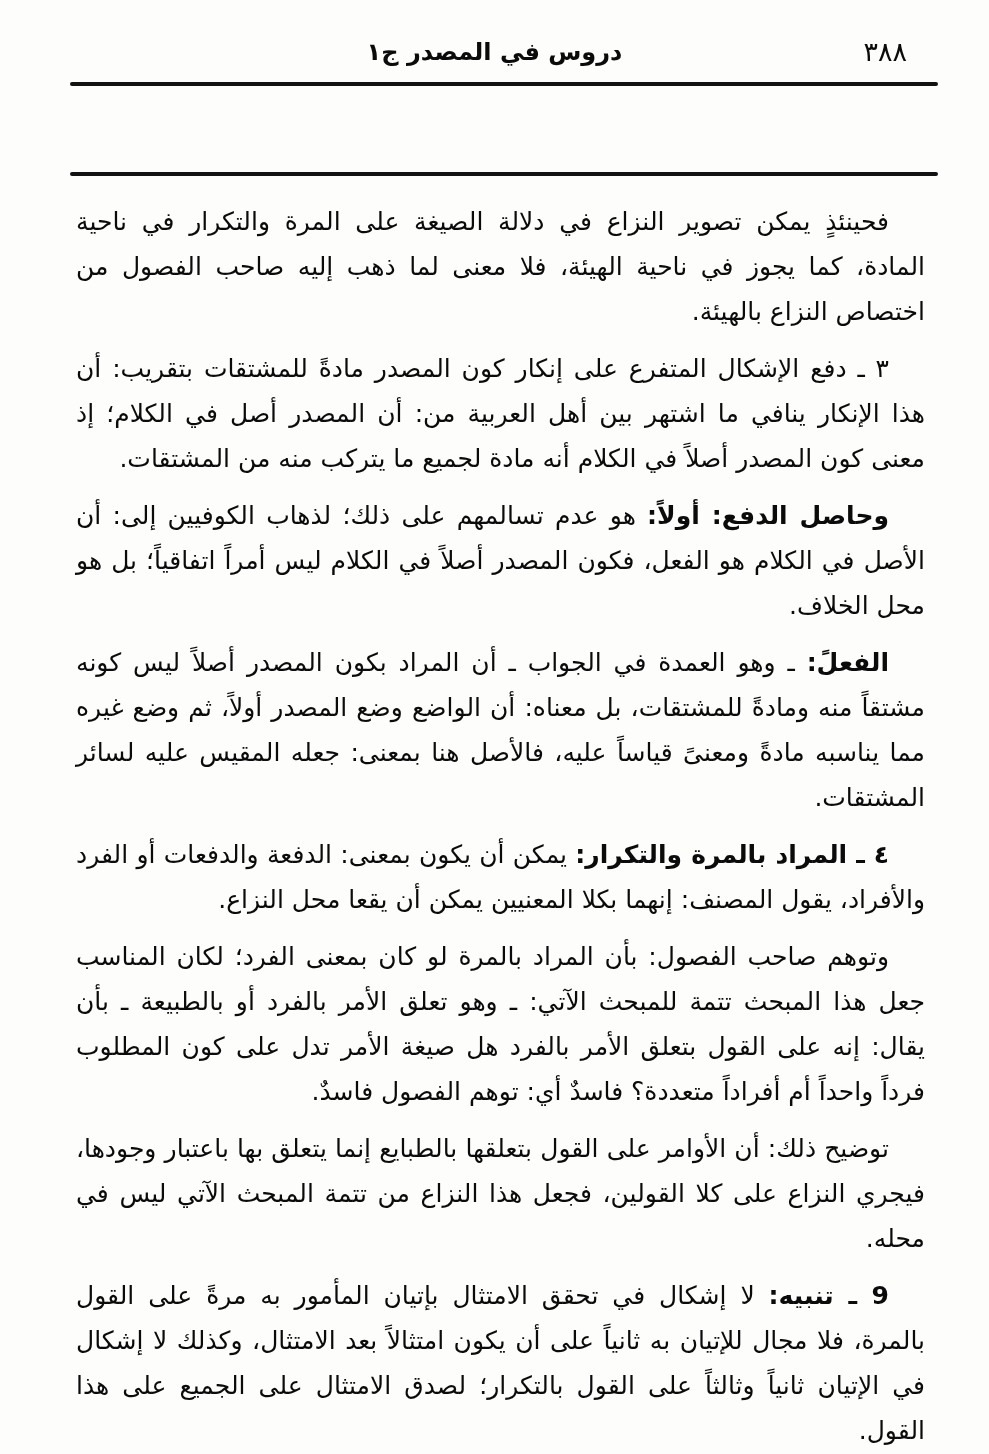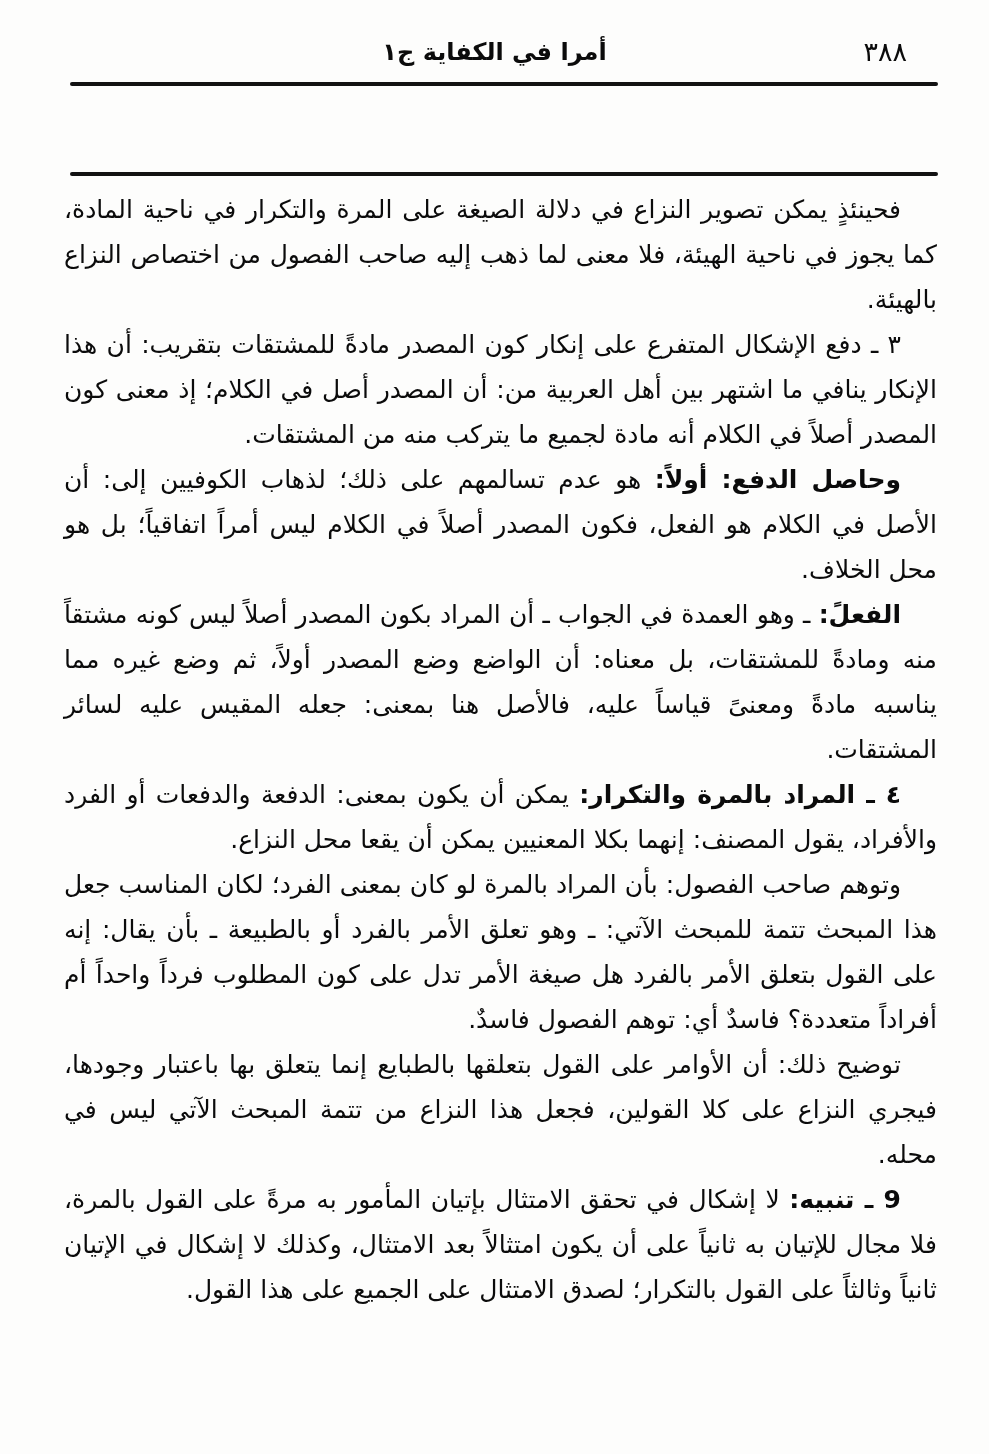"أمرا في الكفاية ج١" div.hdr-title { text: أمرا في الكفاية -> دروس في المصدر }
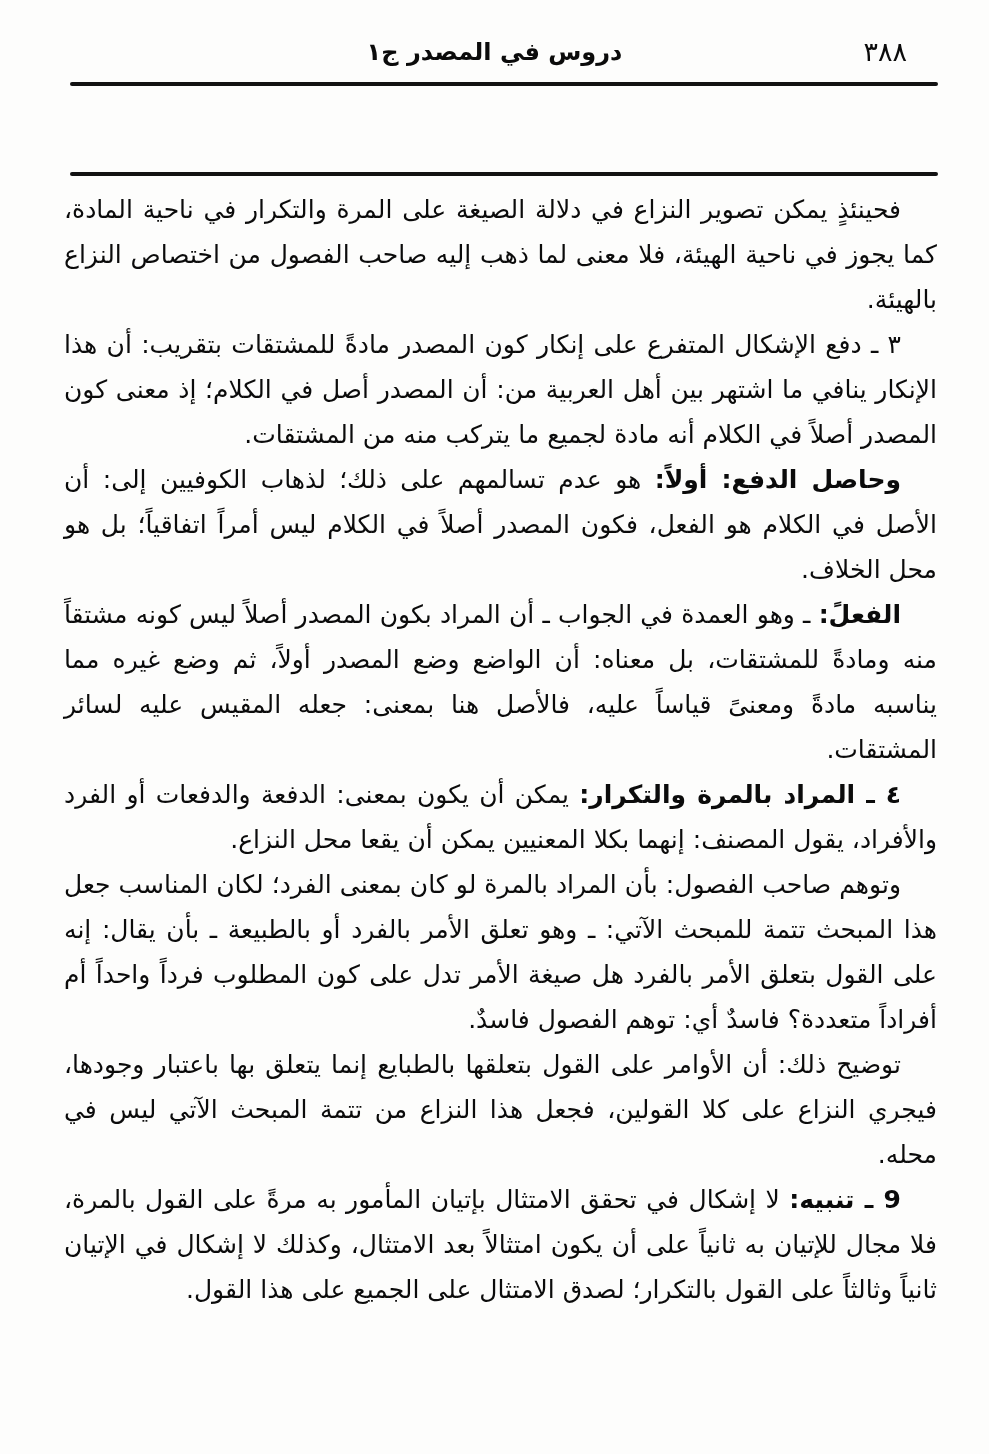"فحينئذٍ يمكن تصوير النزاع في" .para { margin: 0 -> 12px }
